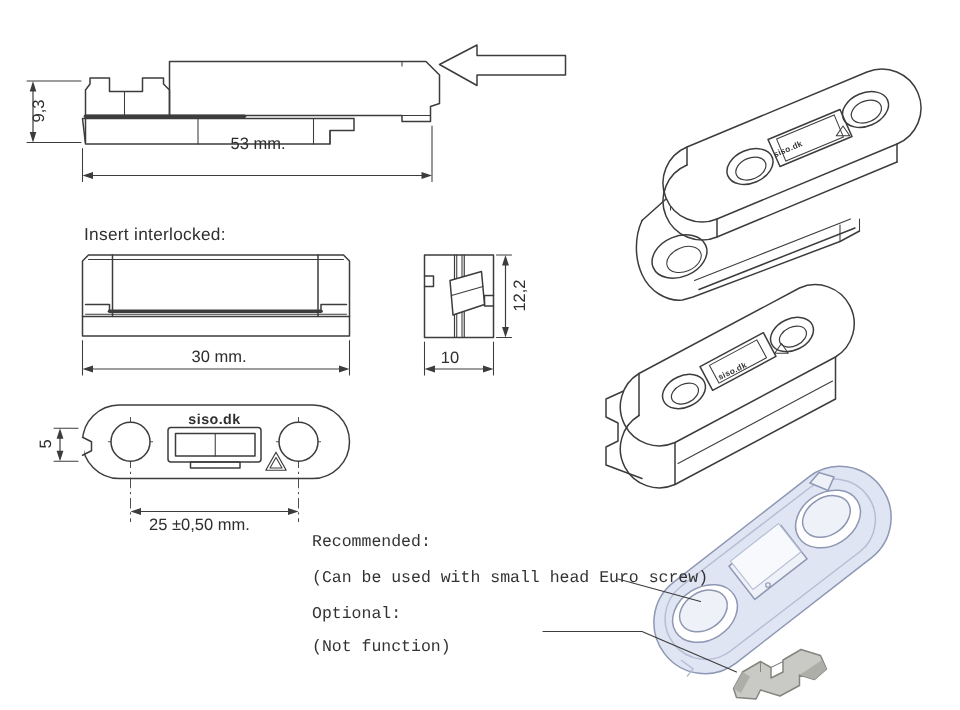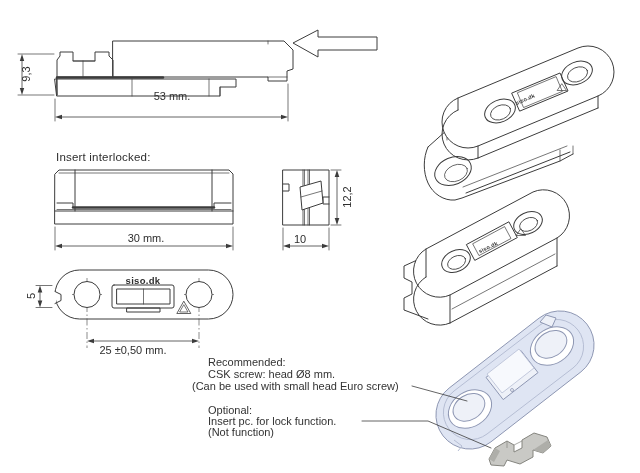"Recommended:" .note { font-family: none -> Liberation Mono, monospace }
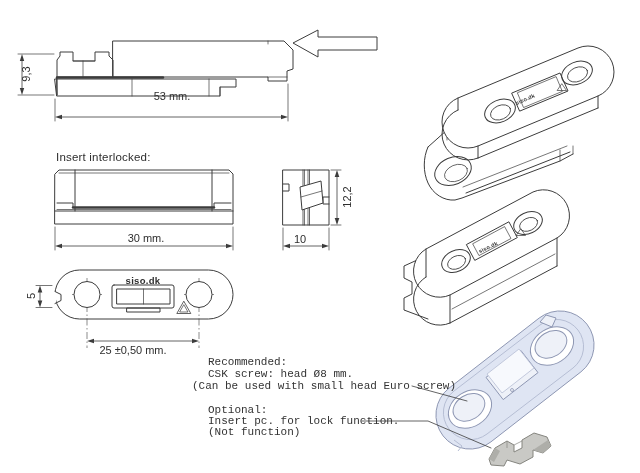"CSK screw: head Ø8 mm." div.t { html: <div>CSK screw: head Ø8 mm.</div> -> none }
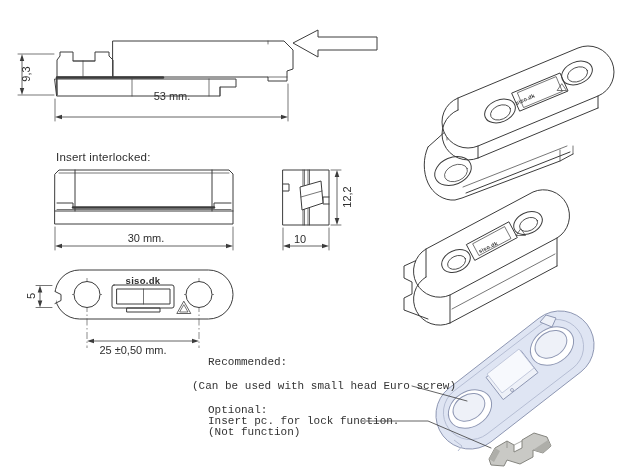"(Can be used with small" div.t { left: 192px -> 208px }
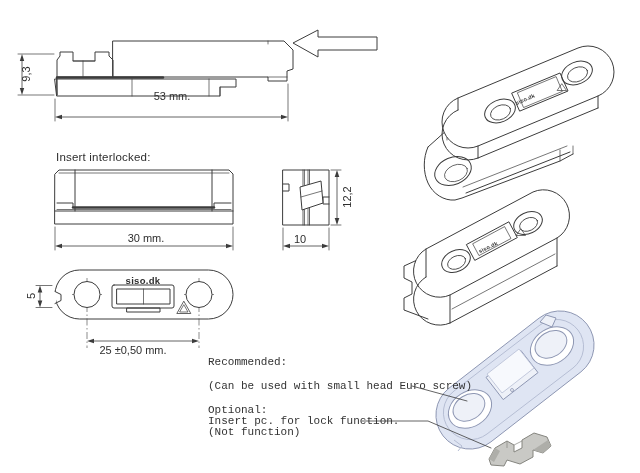"Insert pc. for lock function." div.t { html: <div>Insert pc. for lock function.</div> -> none }
